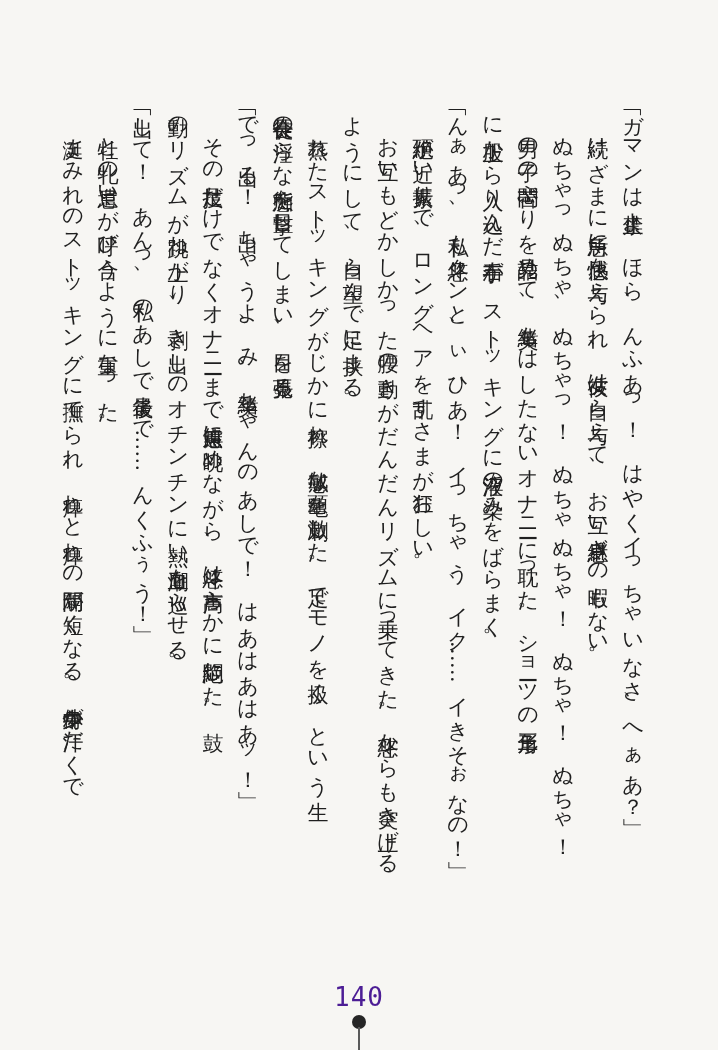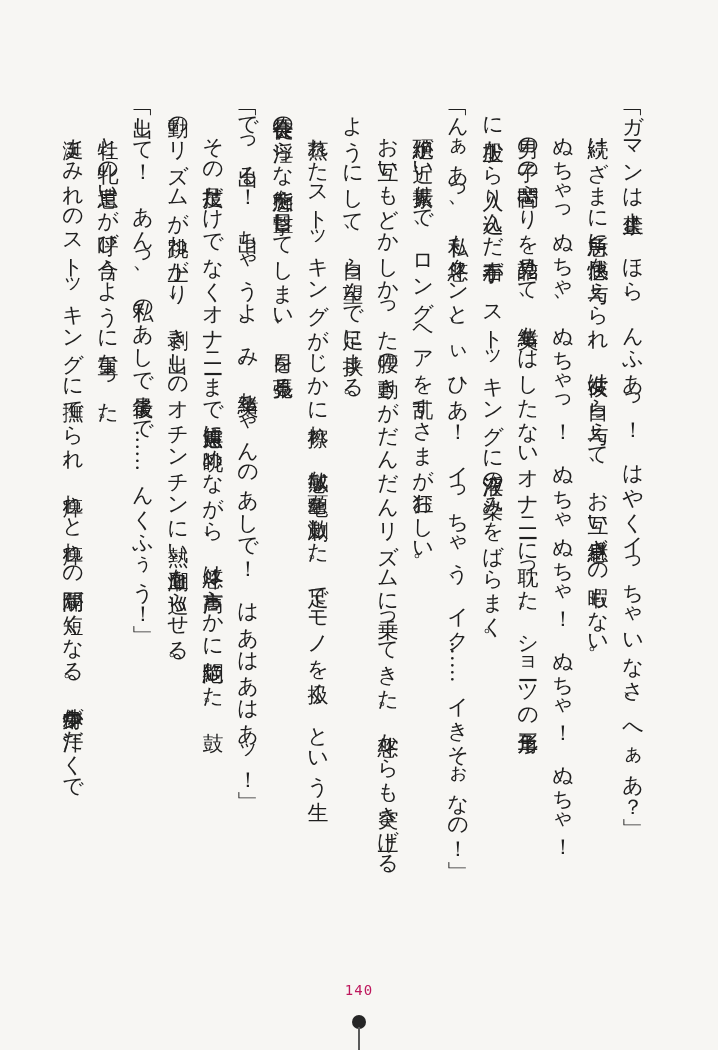"140" .page-number { color: #be185d -> #4c1d95; font-size: 14px -> 26px }
